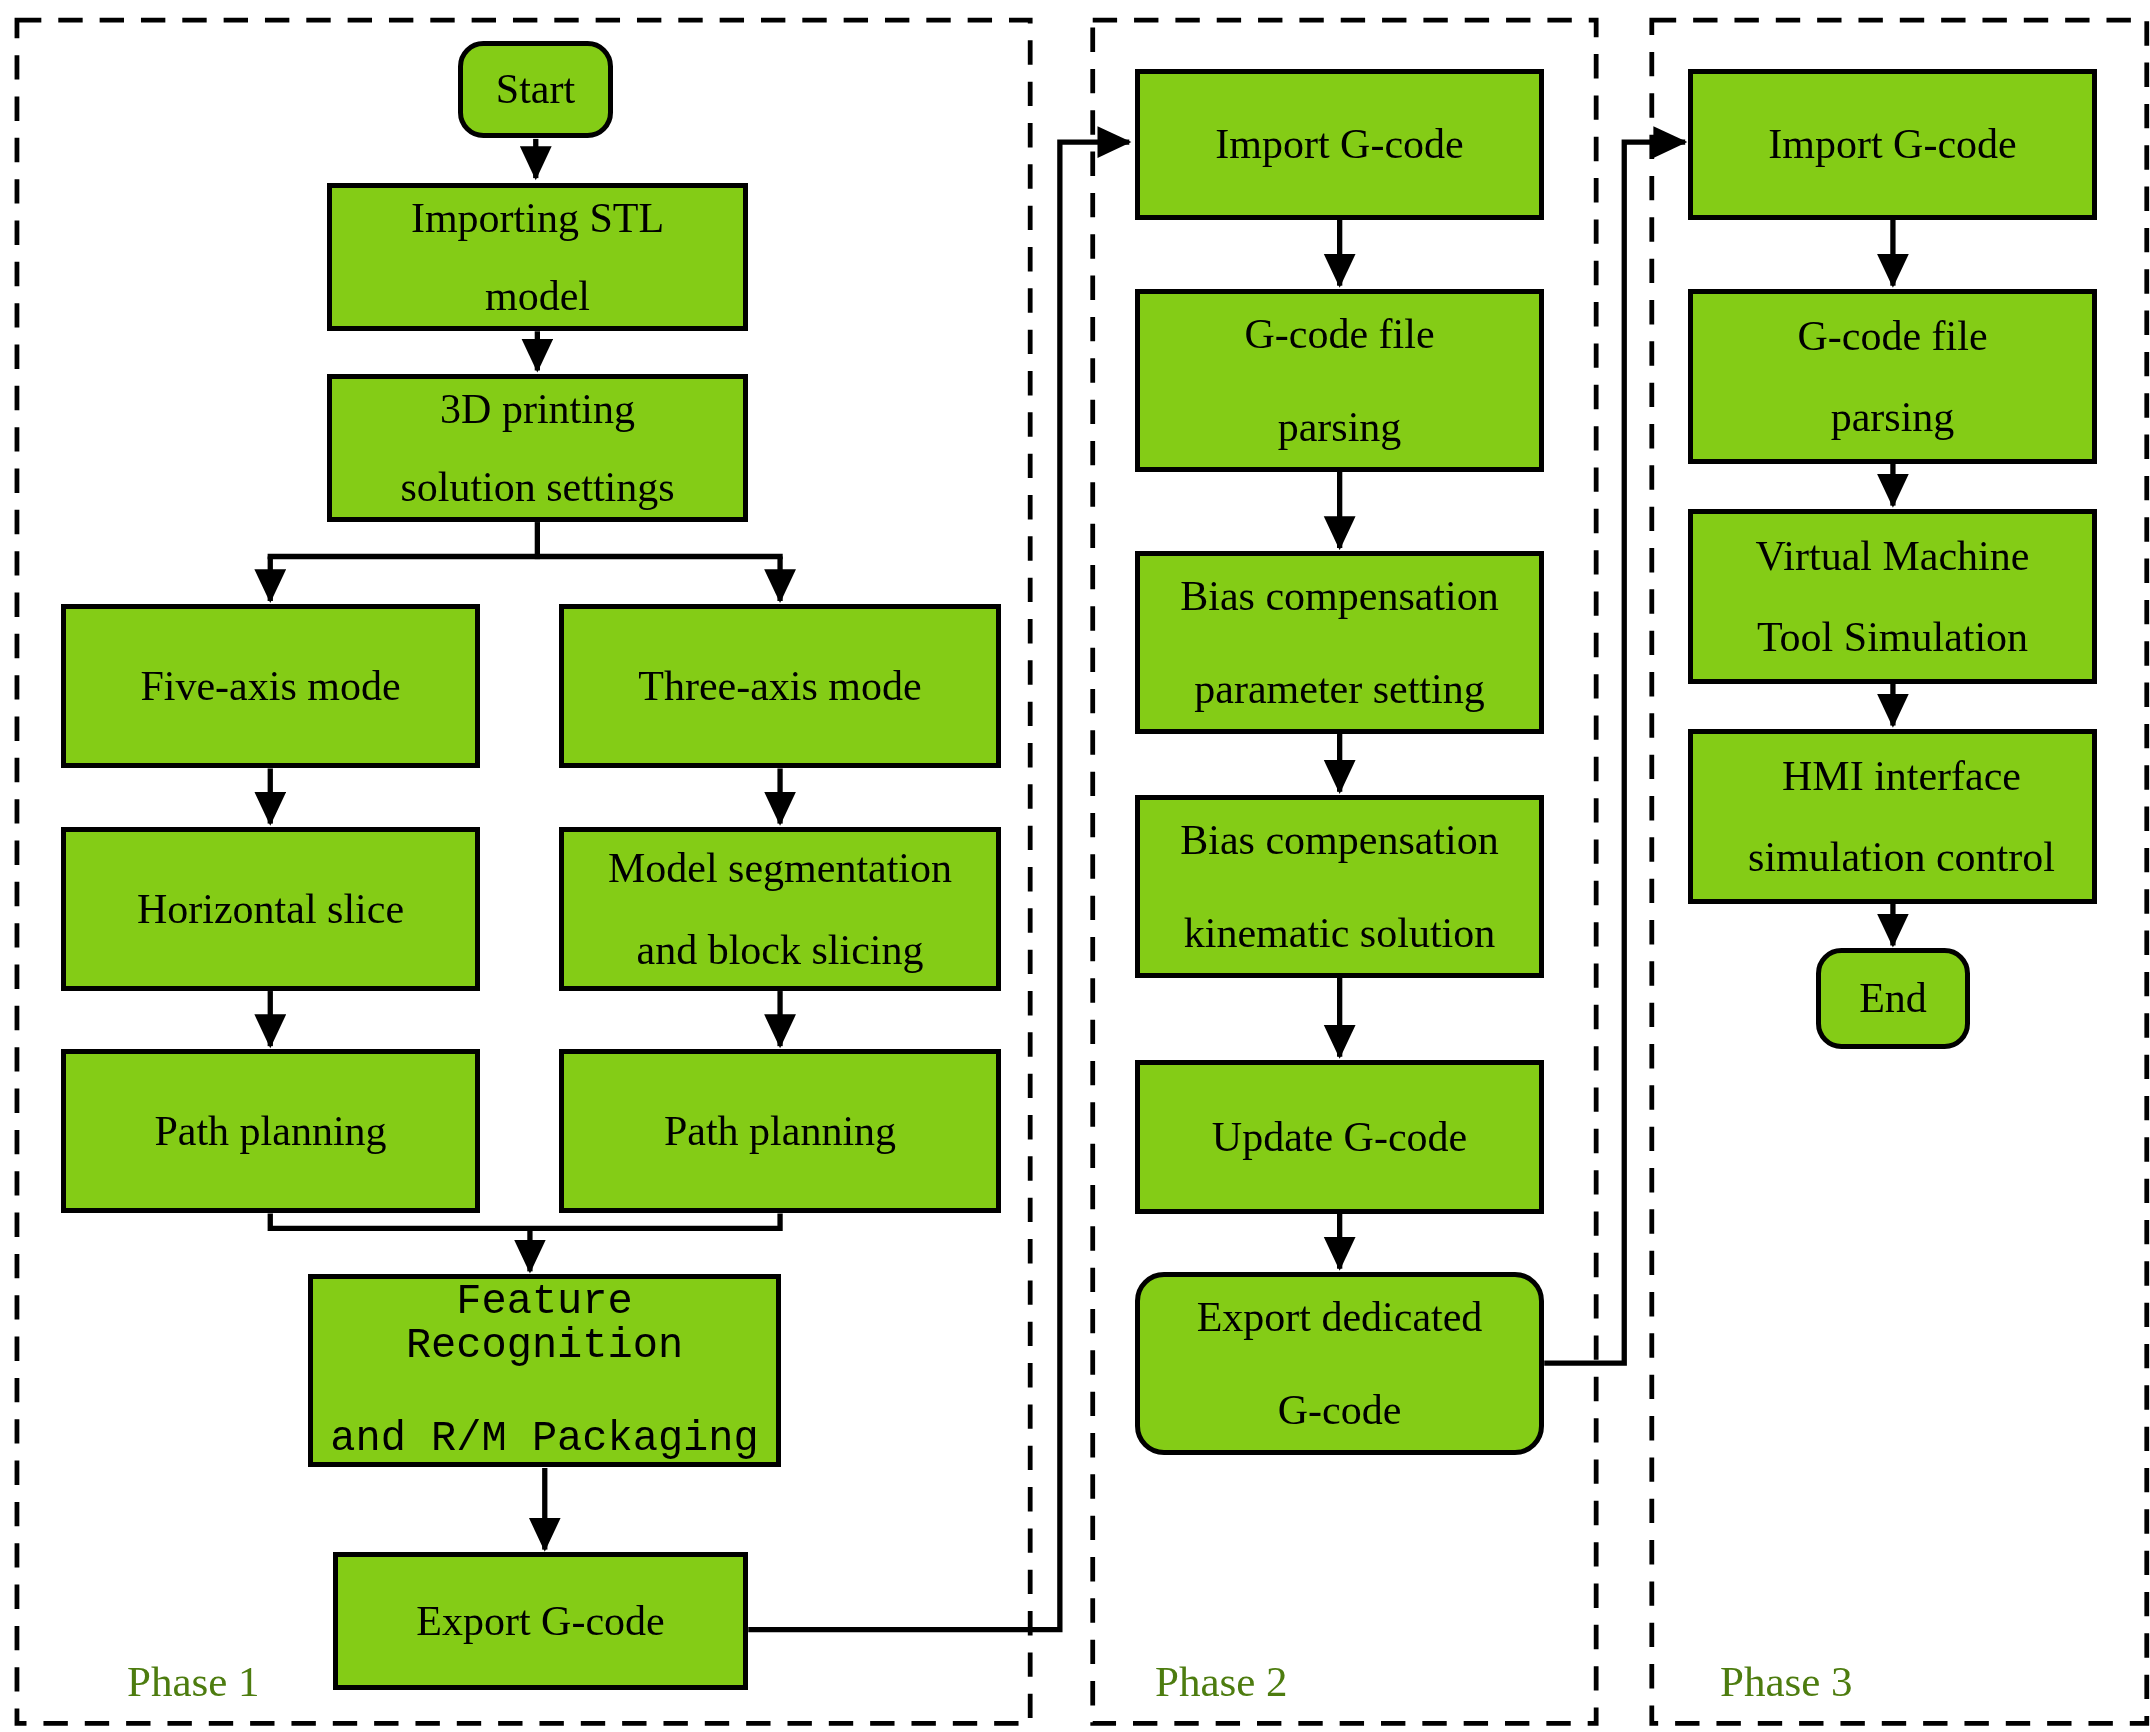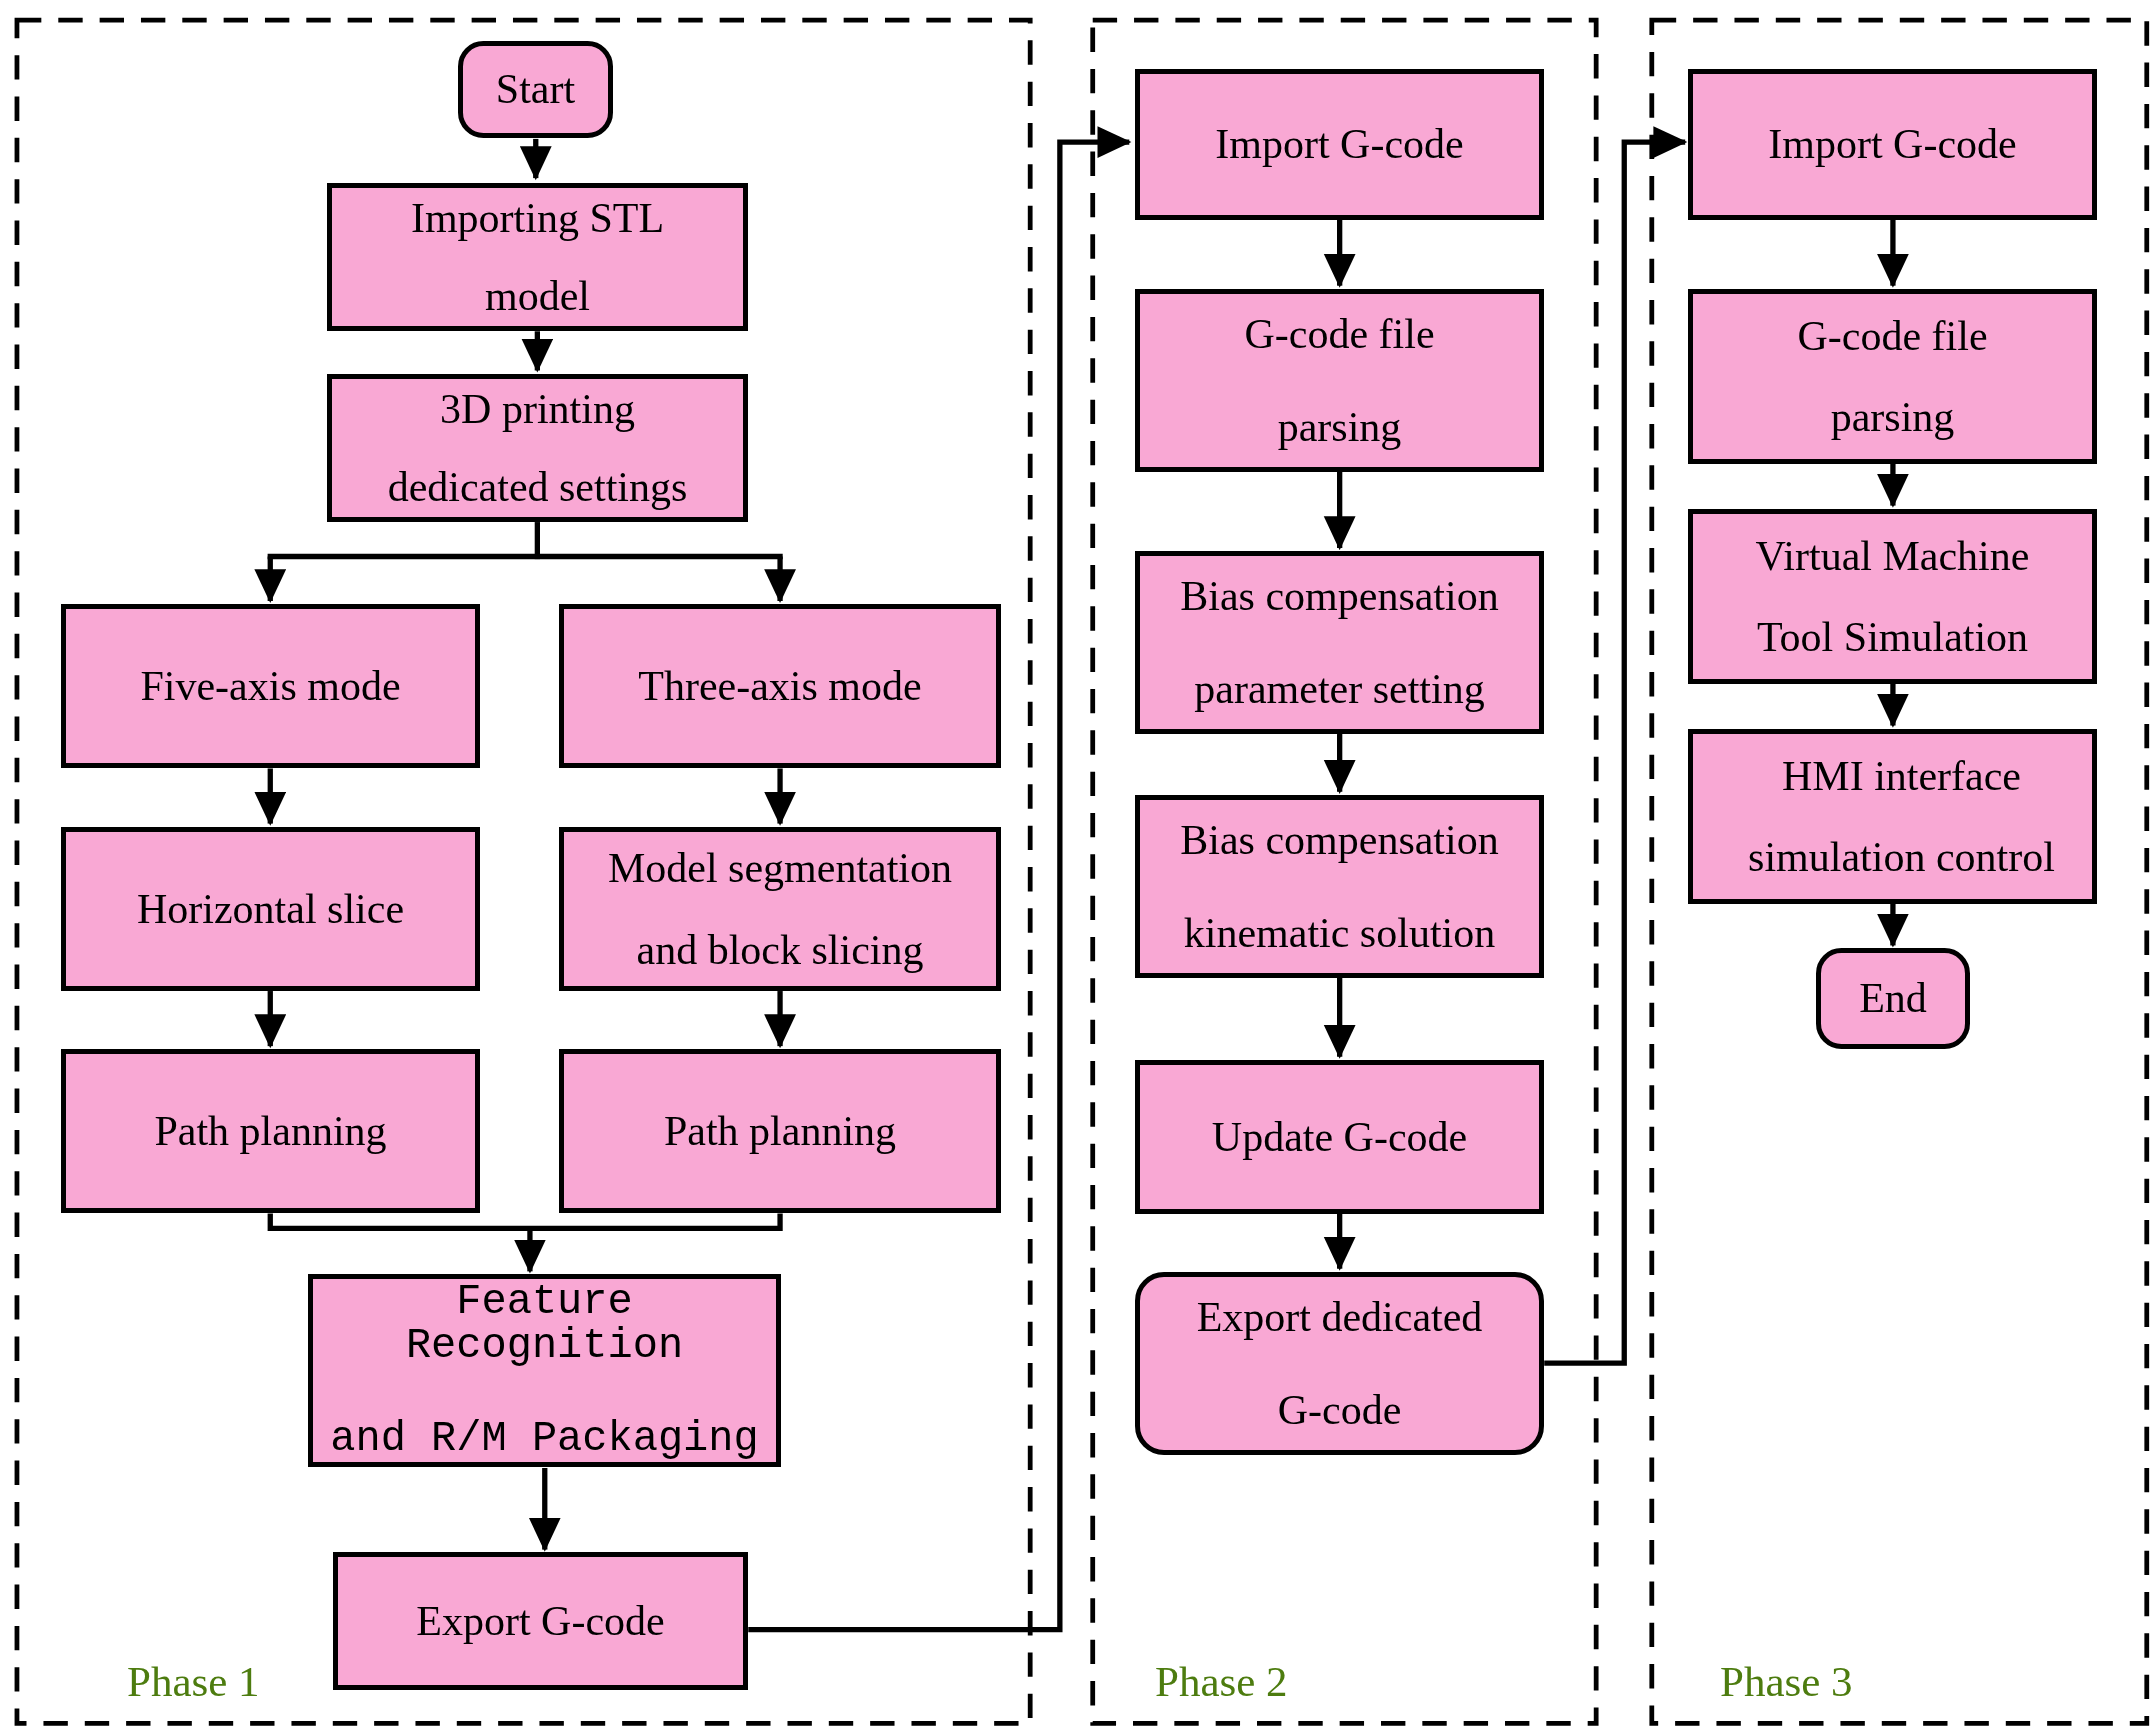"Start" .node { background: #f9a8d4 -> #84cc16 }
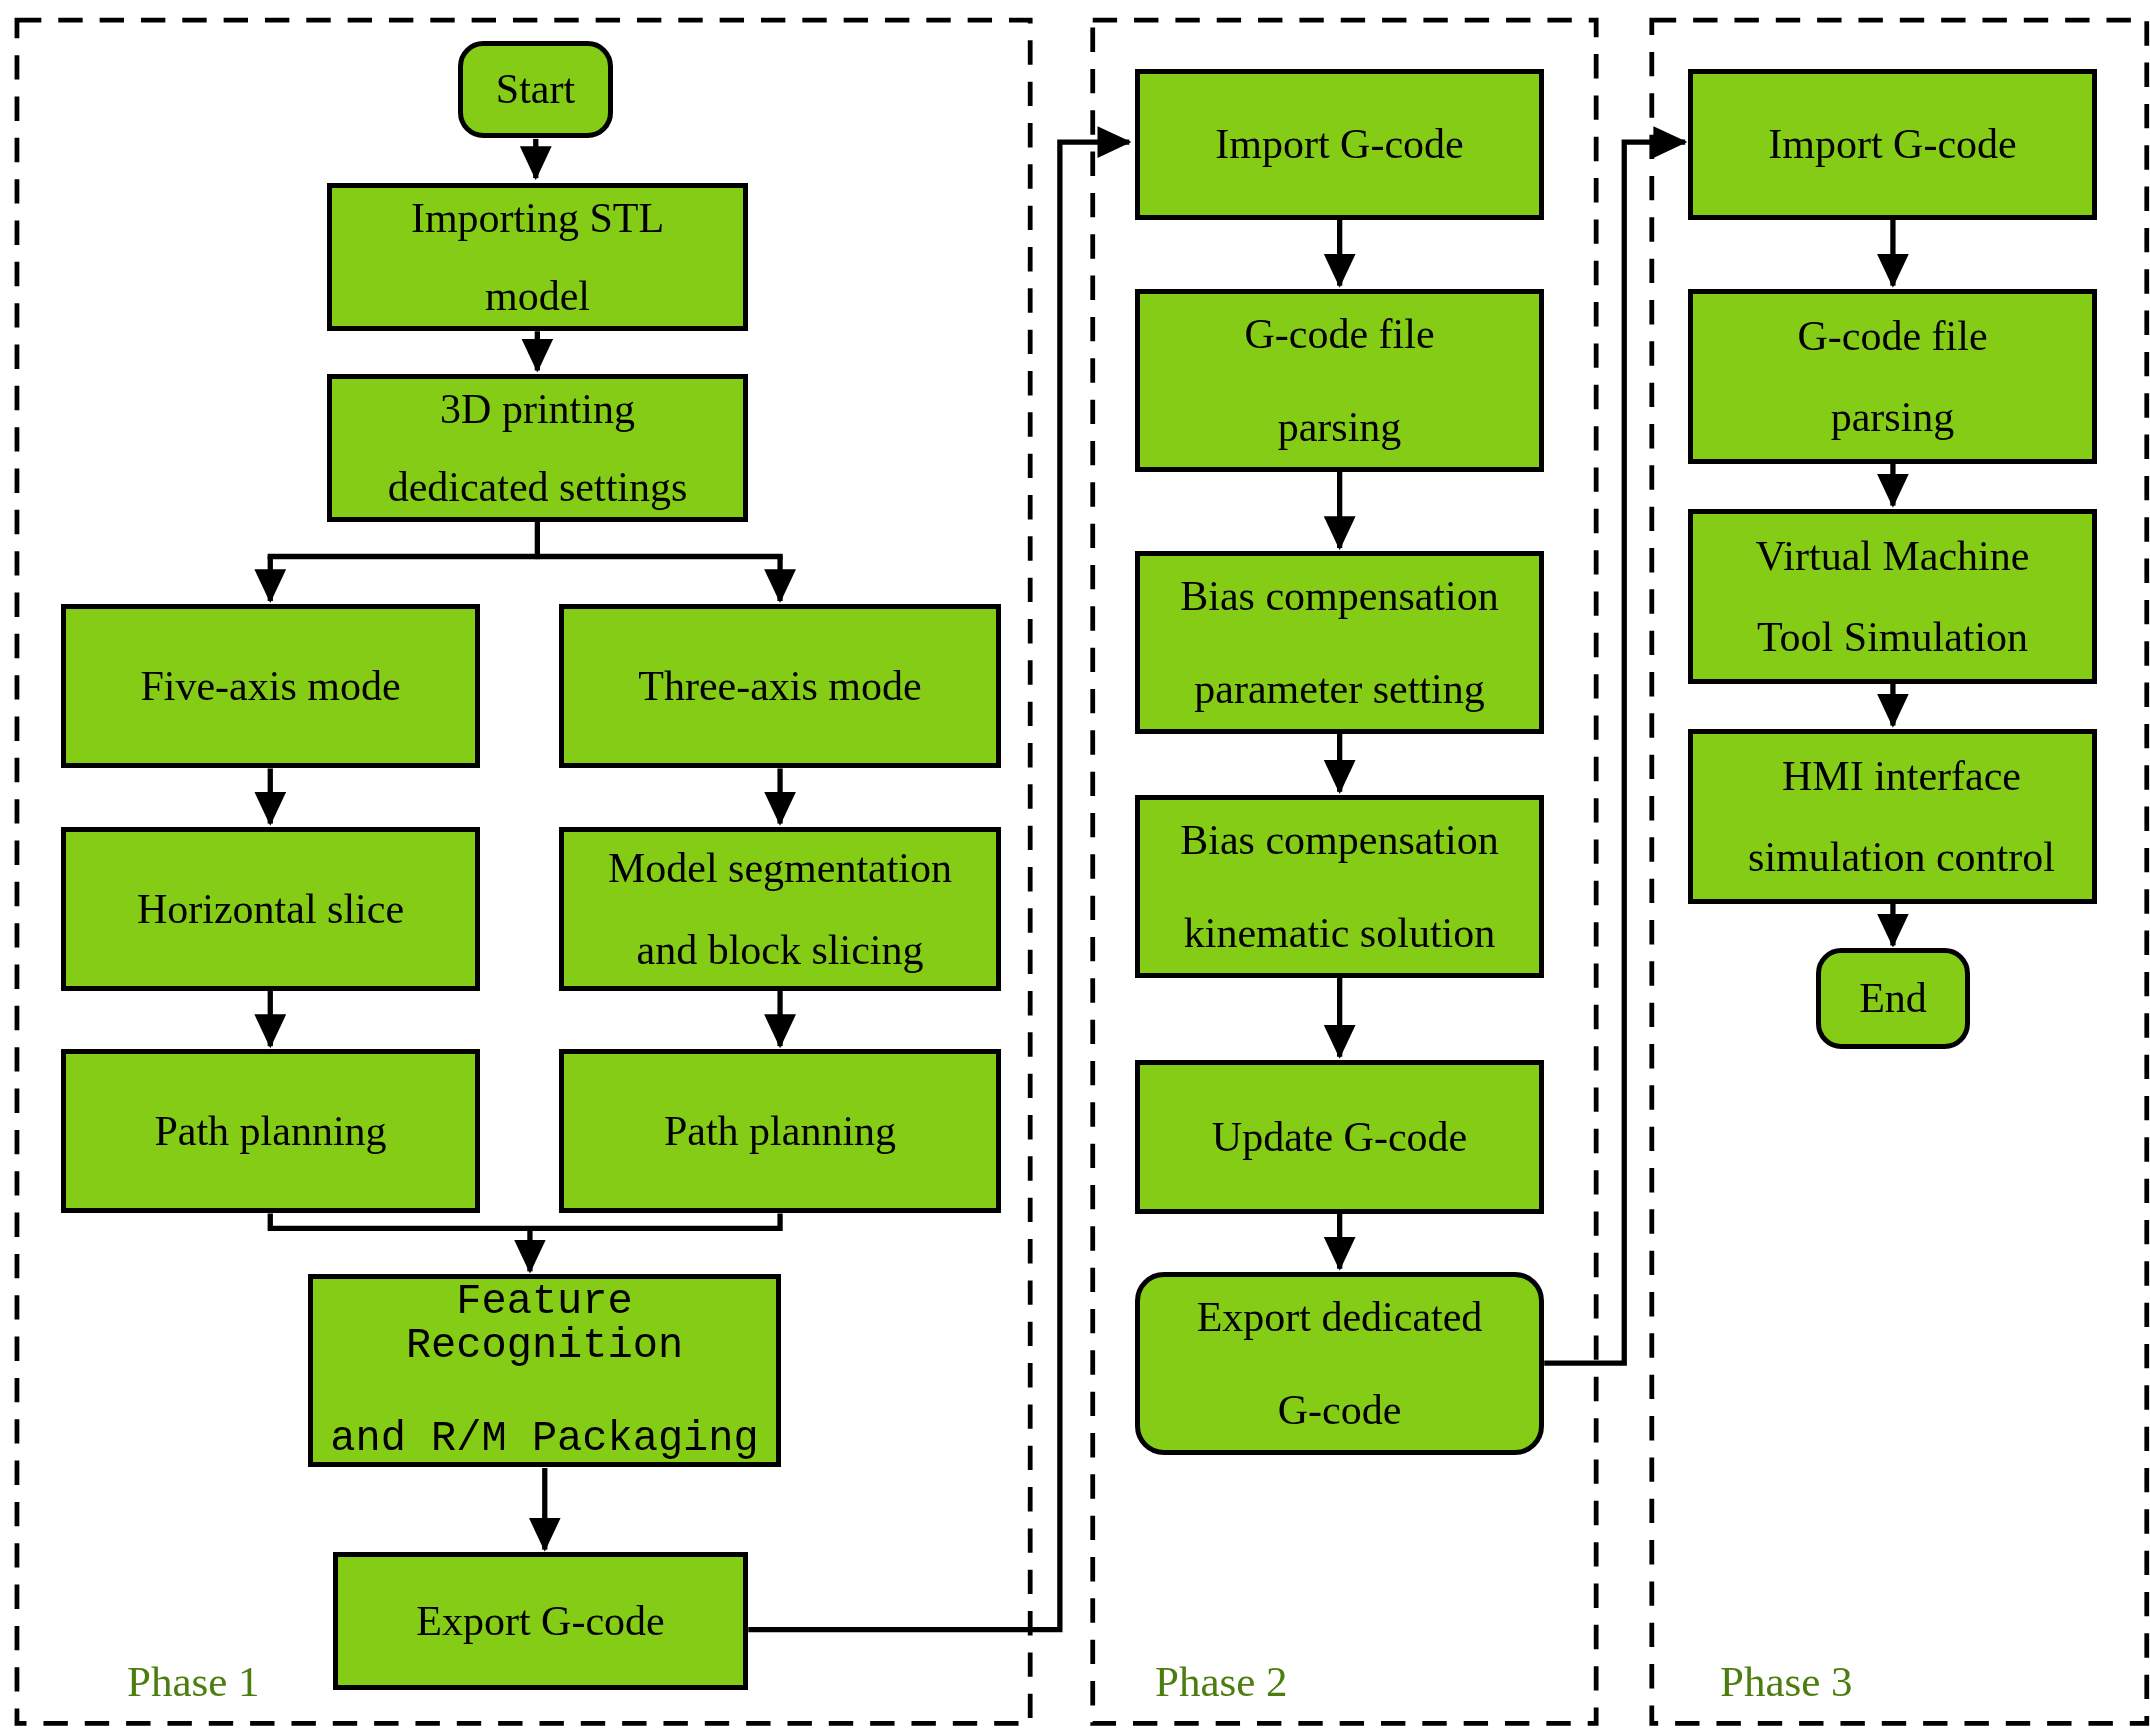"dedicated settings" span { text: dedicated -> solution }
